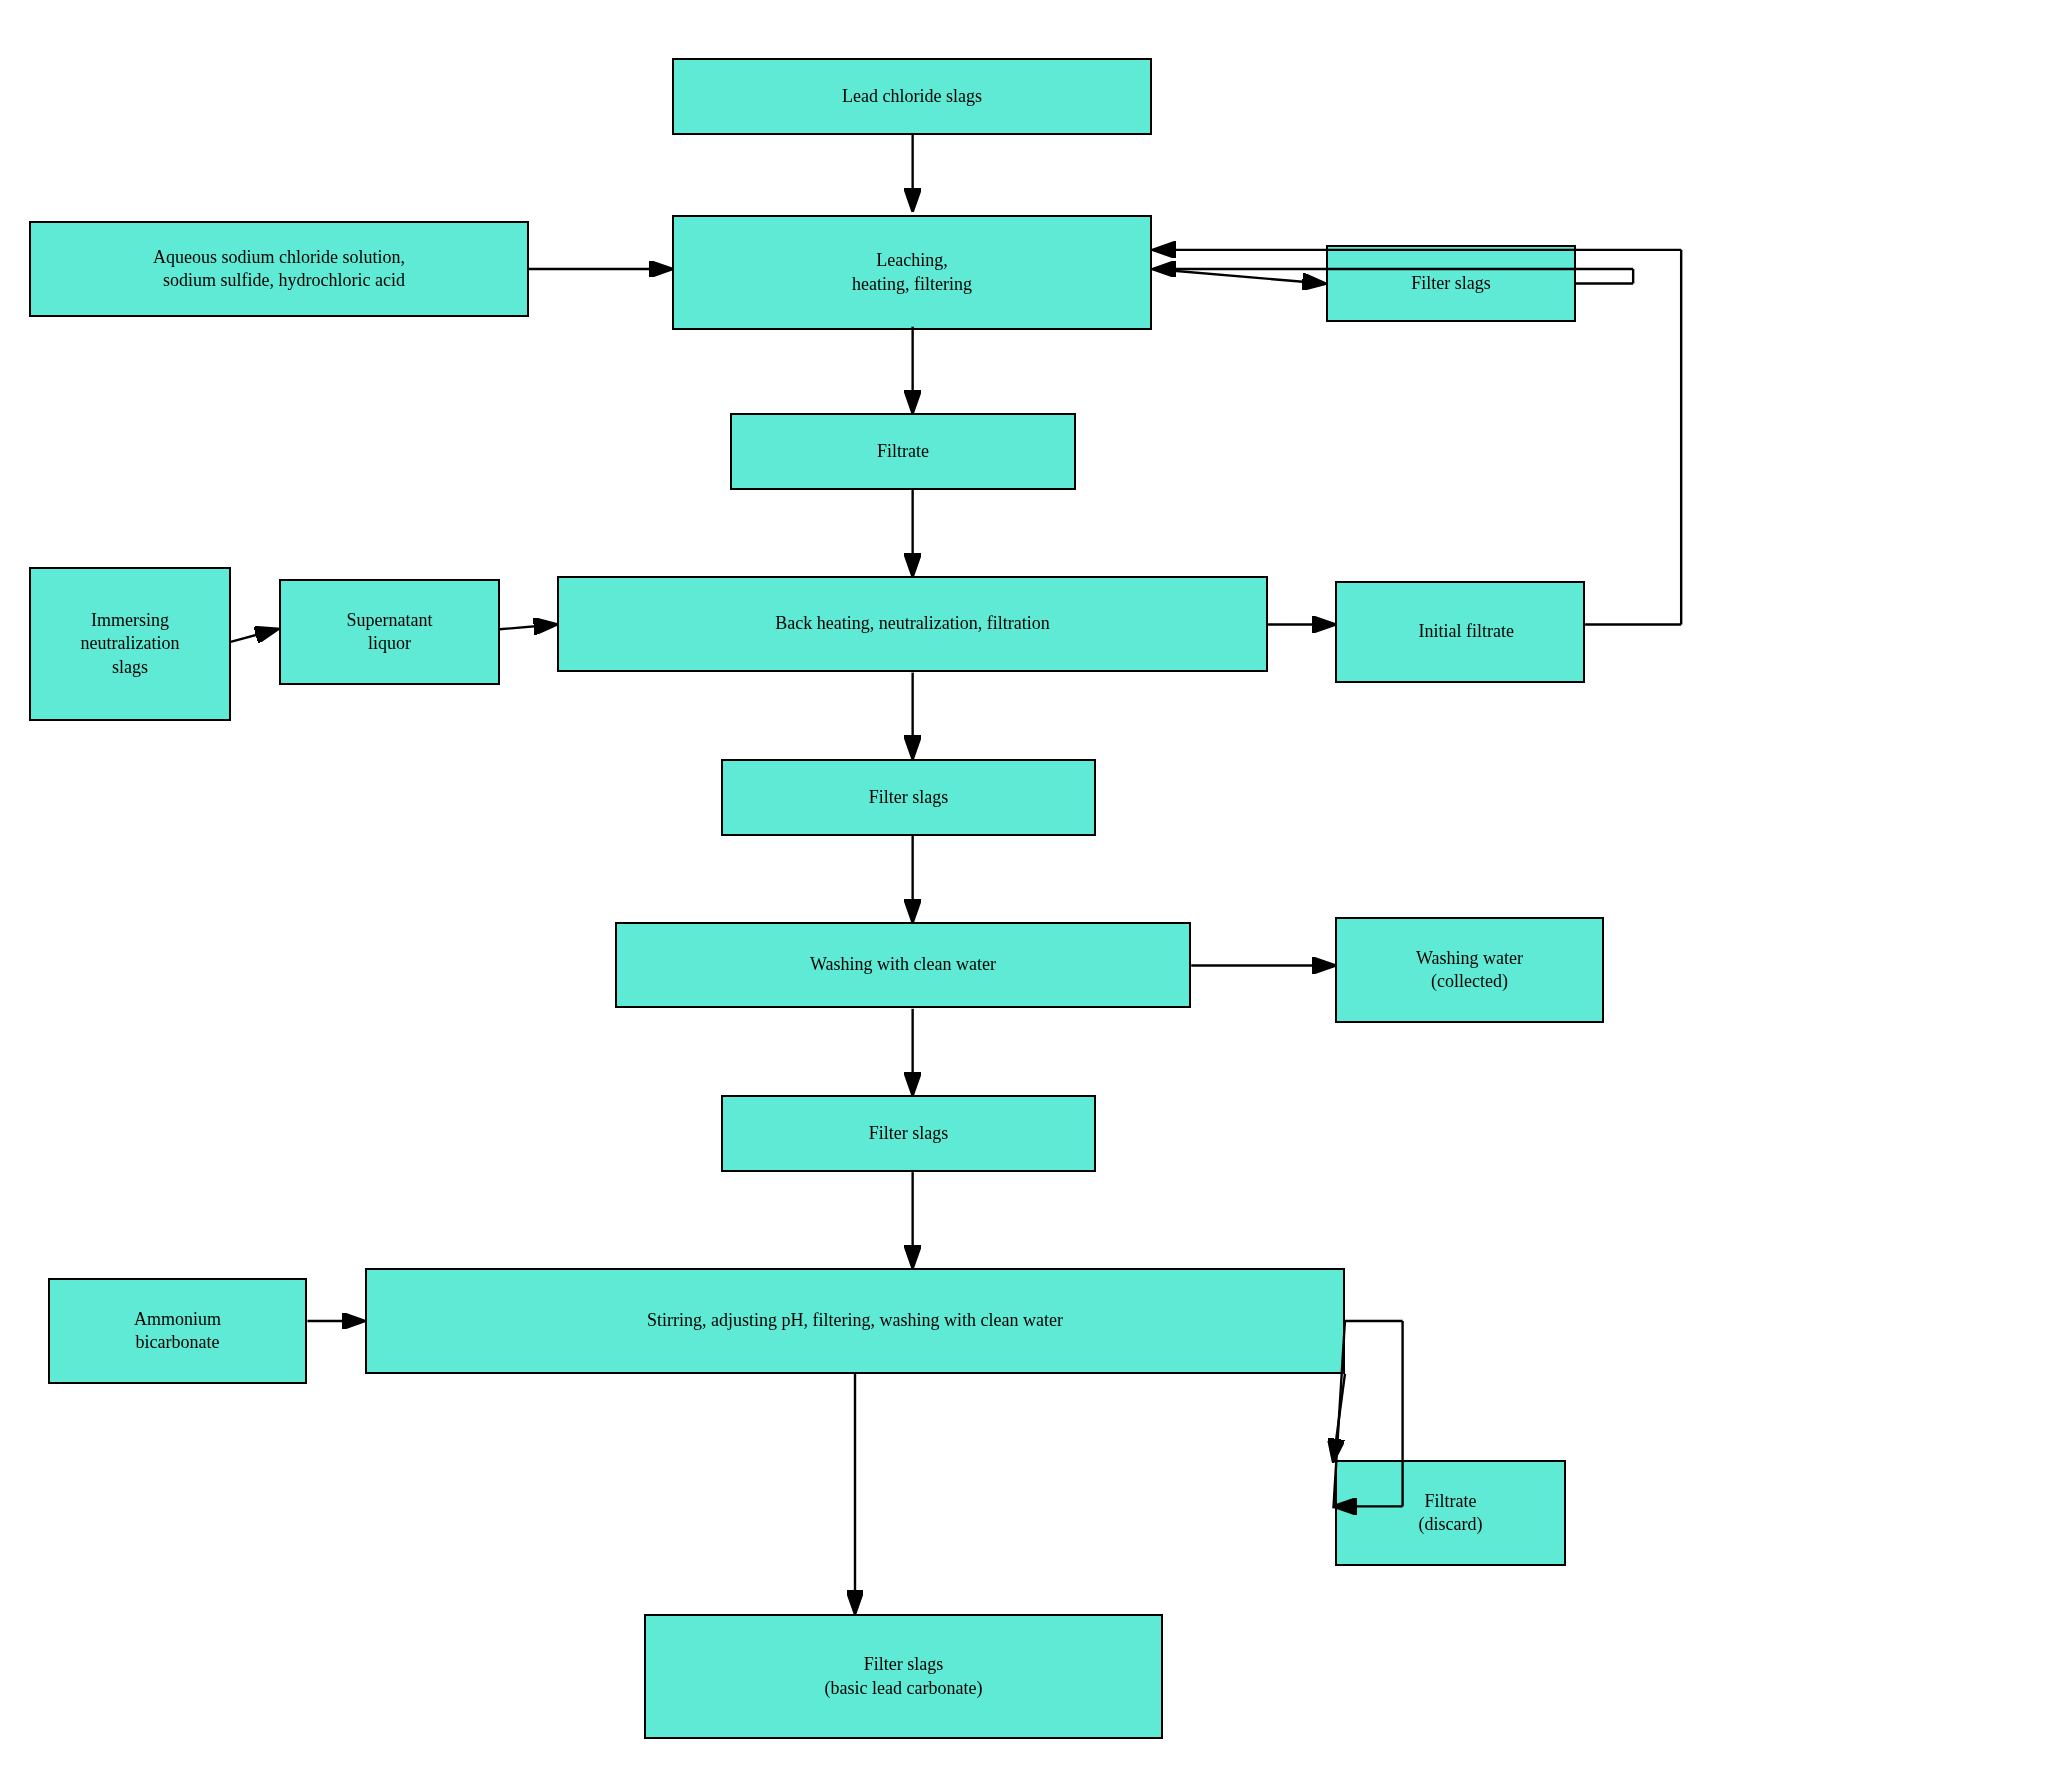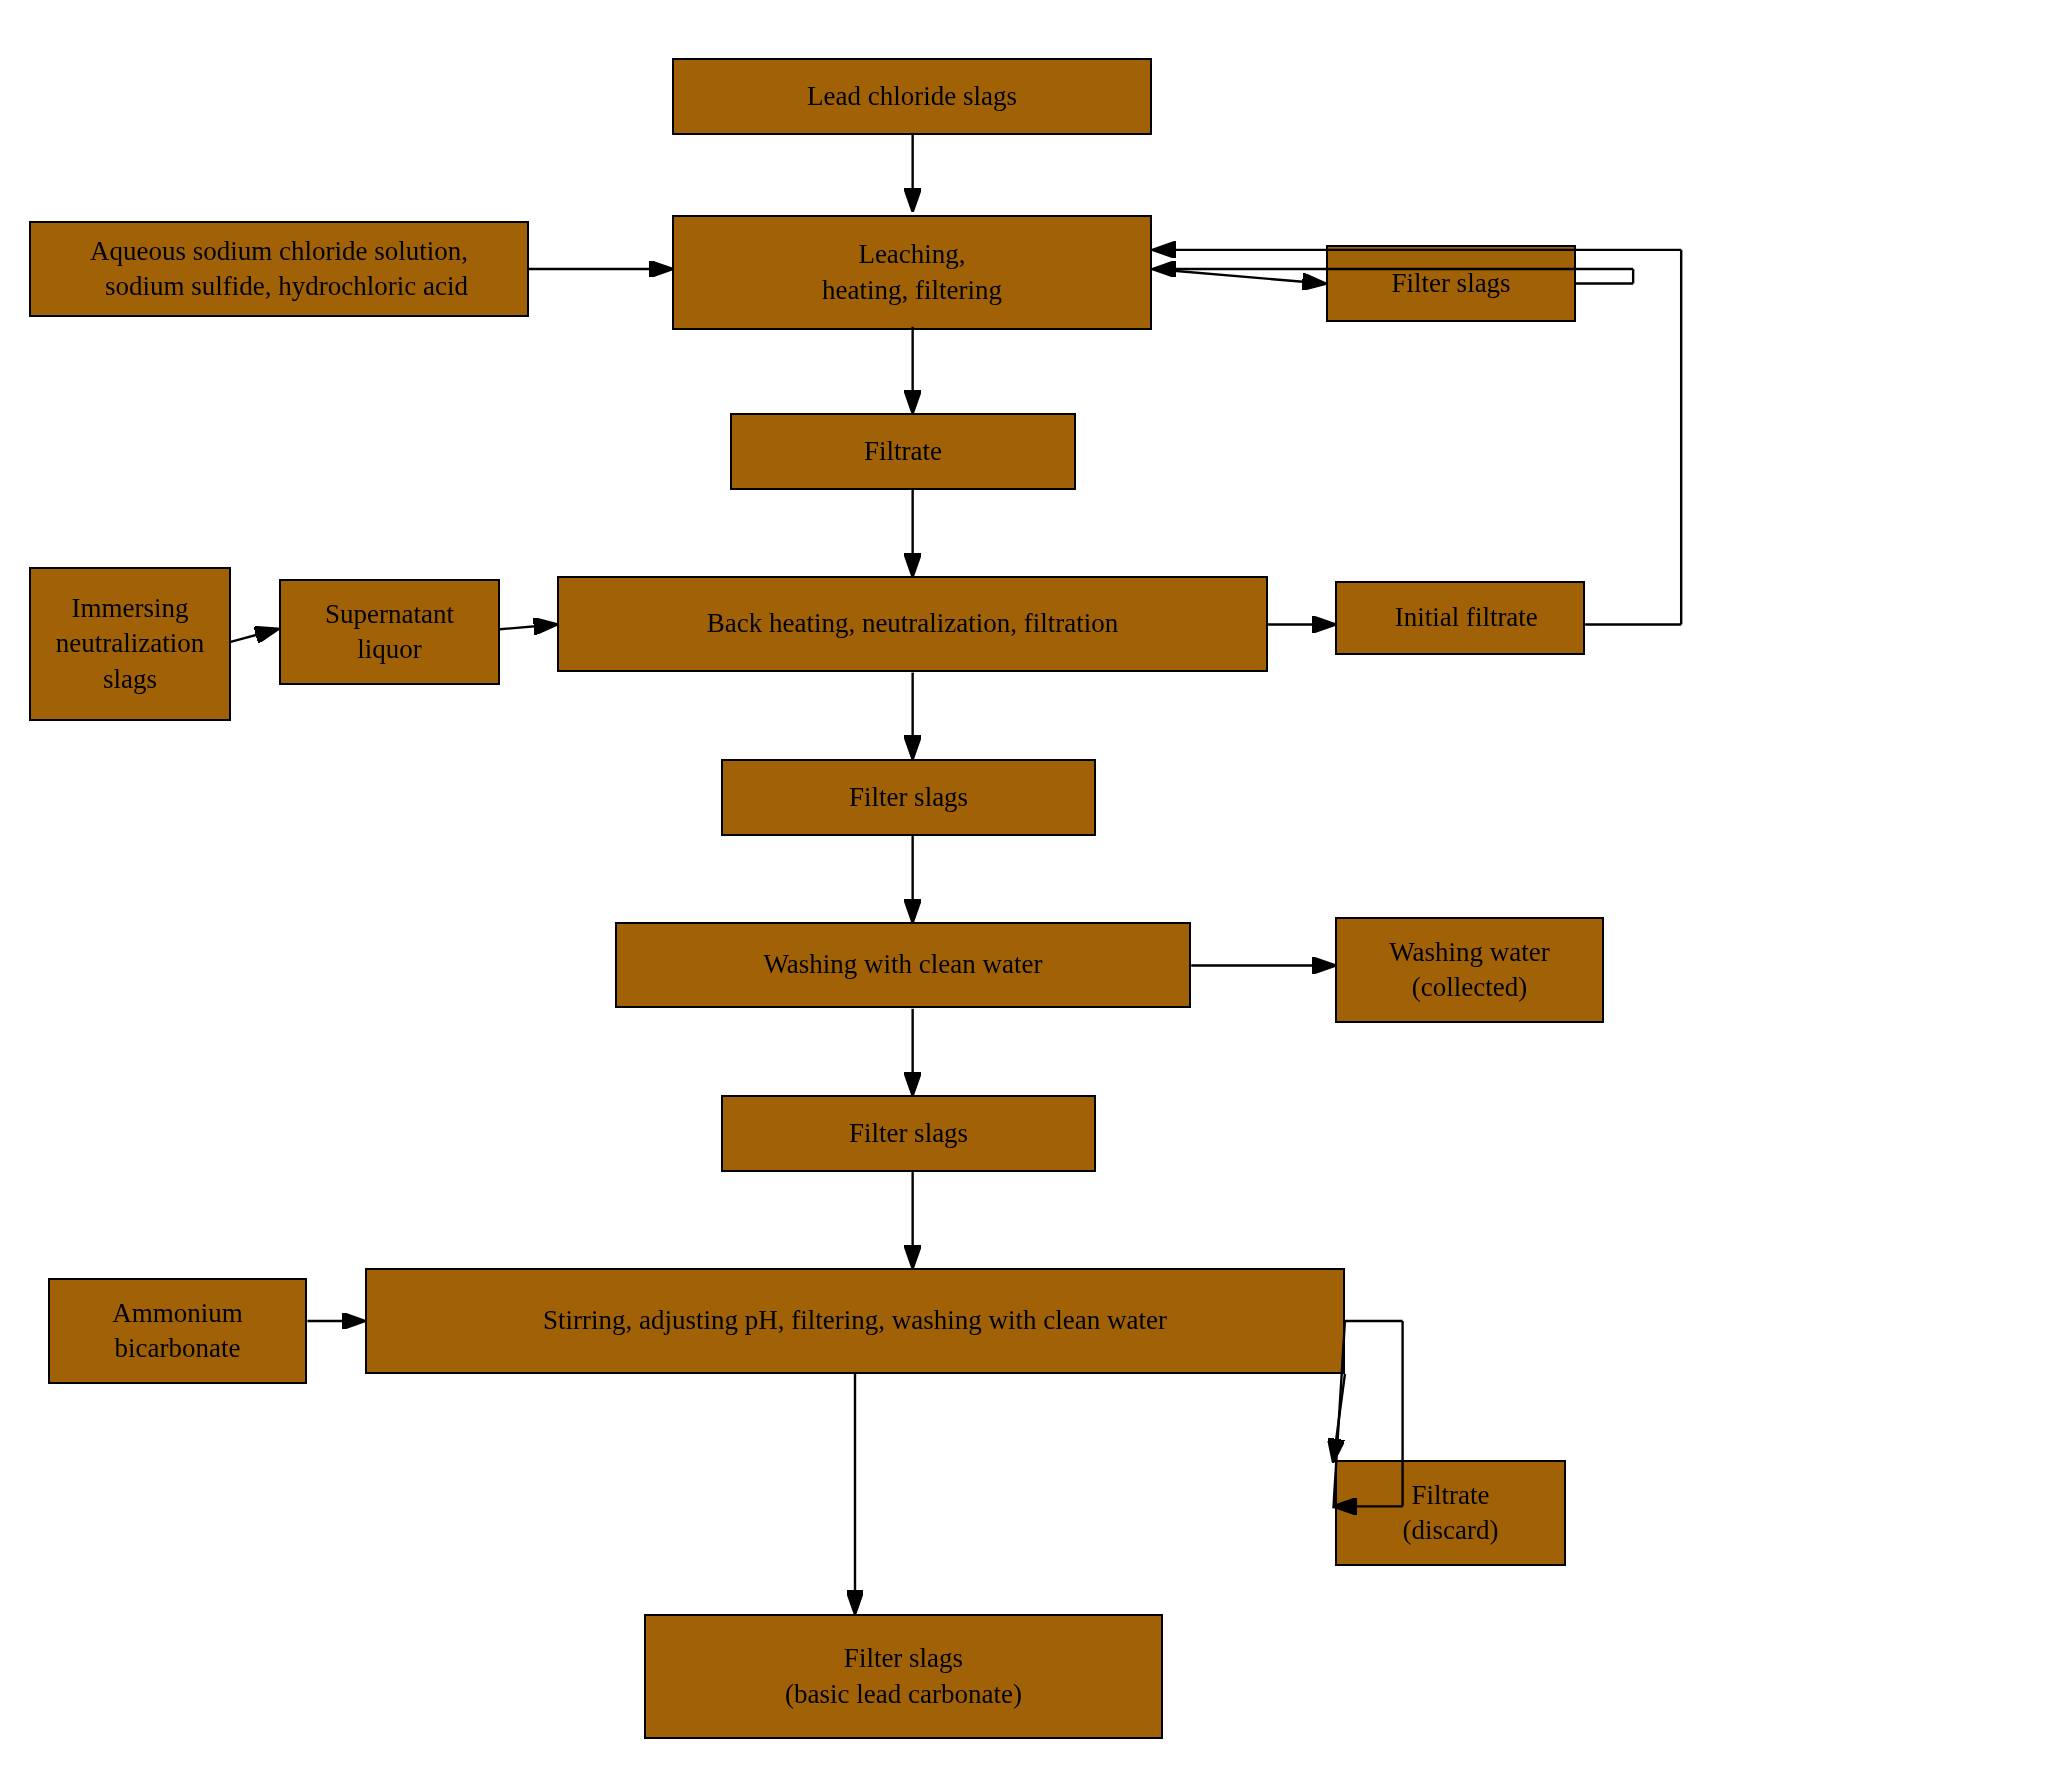"Lead chloride slags" .box { background: #a16207 -> #5eead4; font-size: 27px -> 18px }
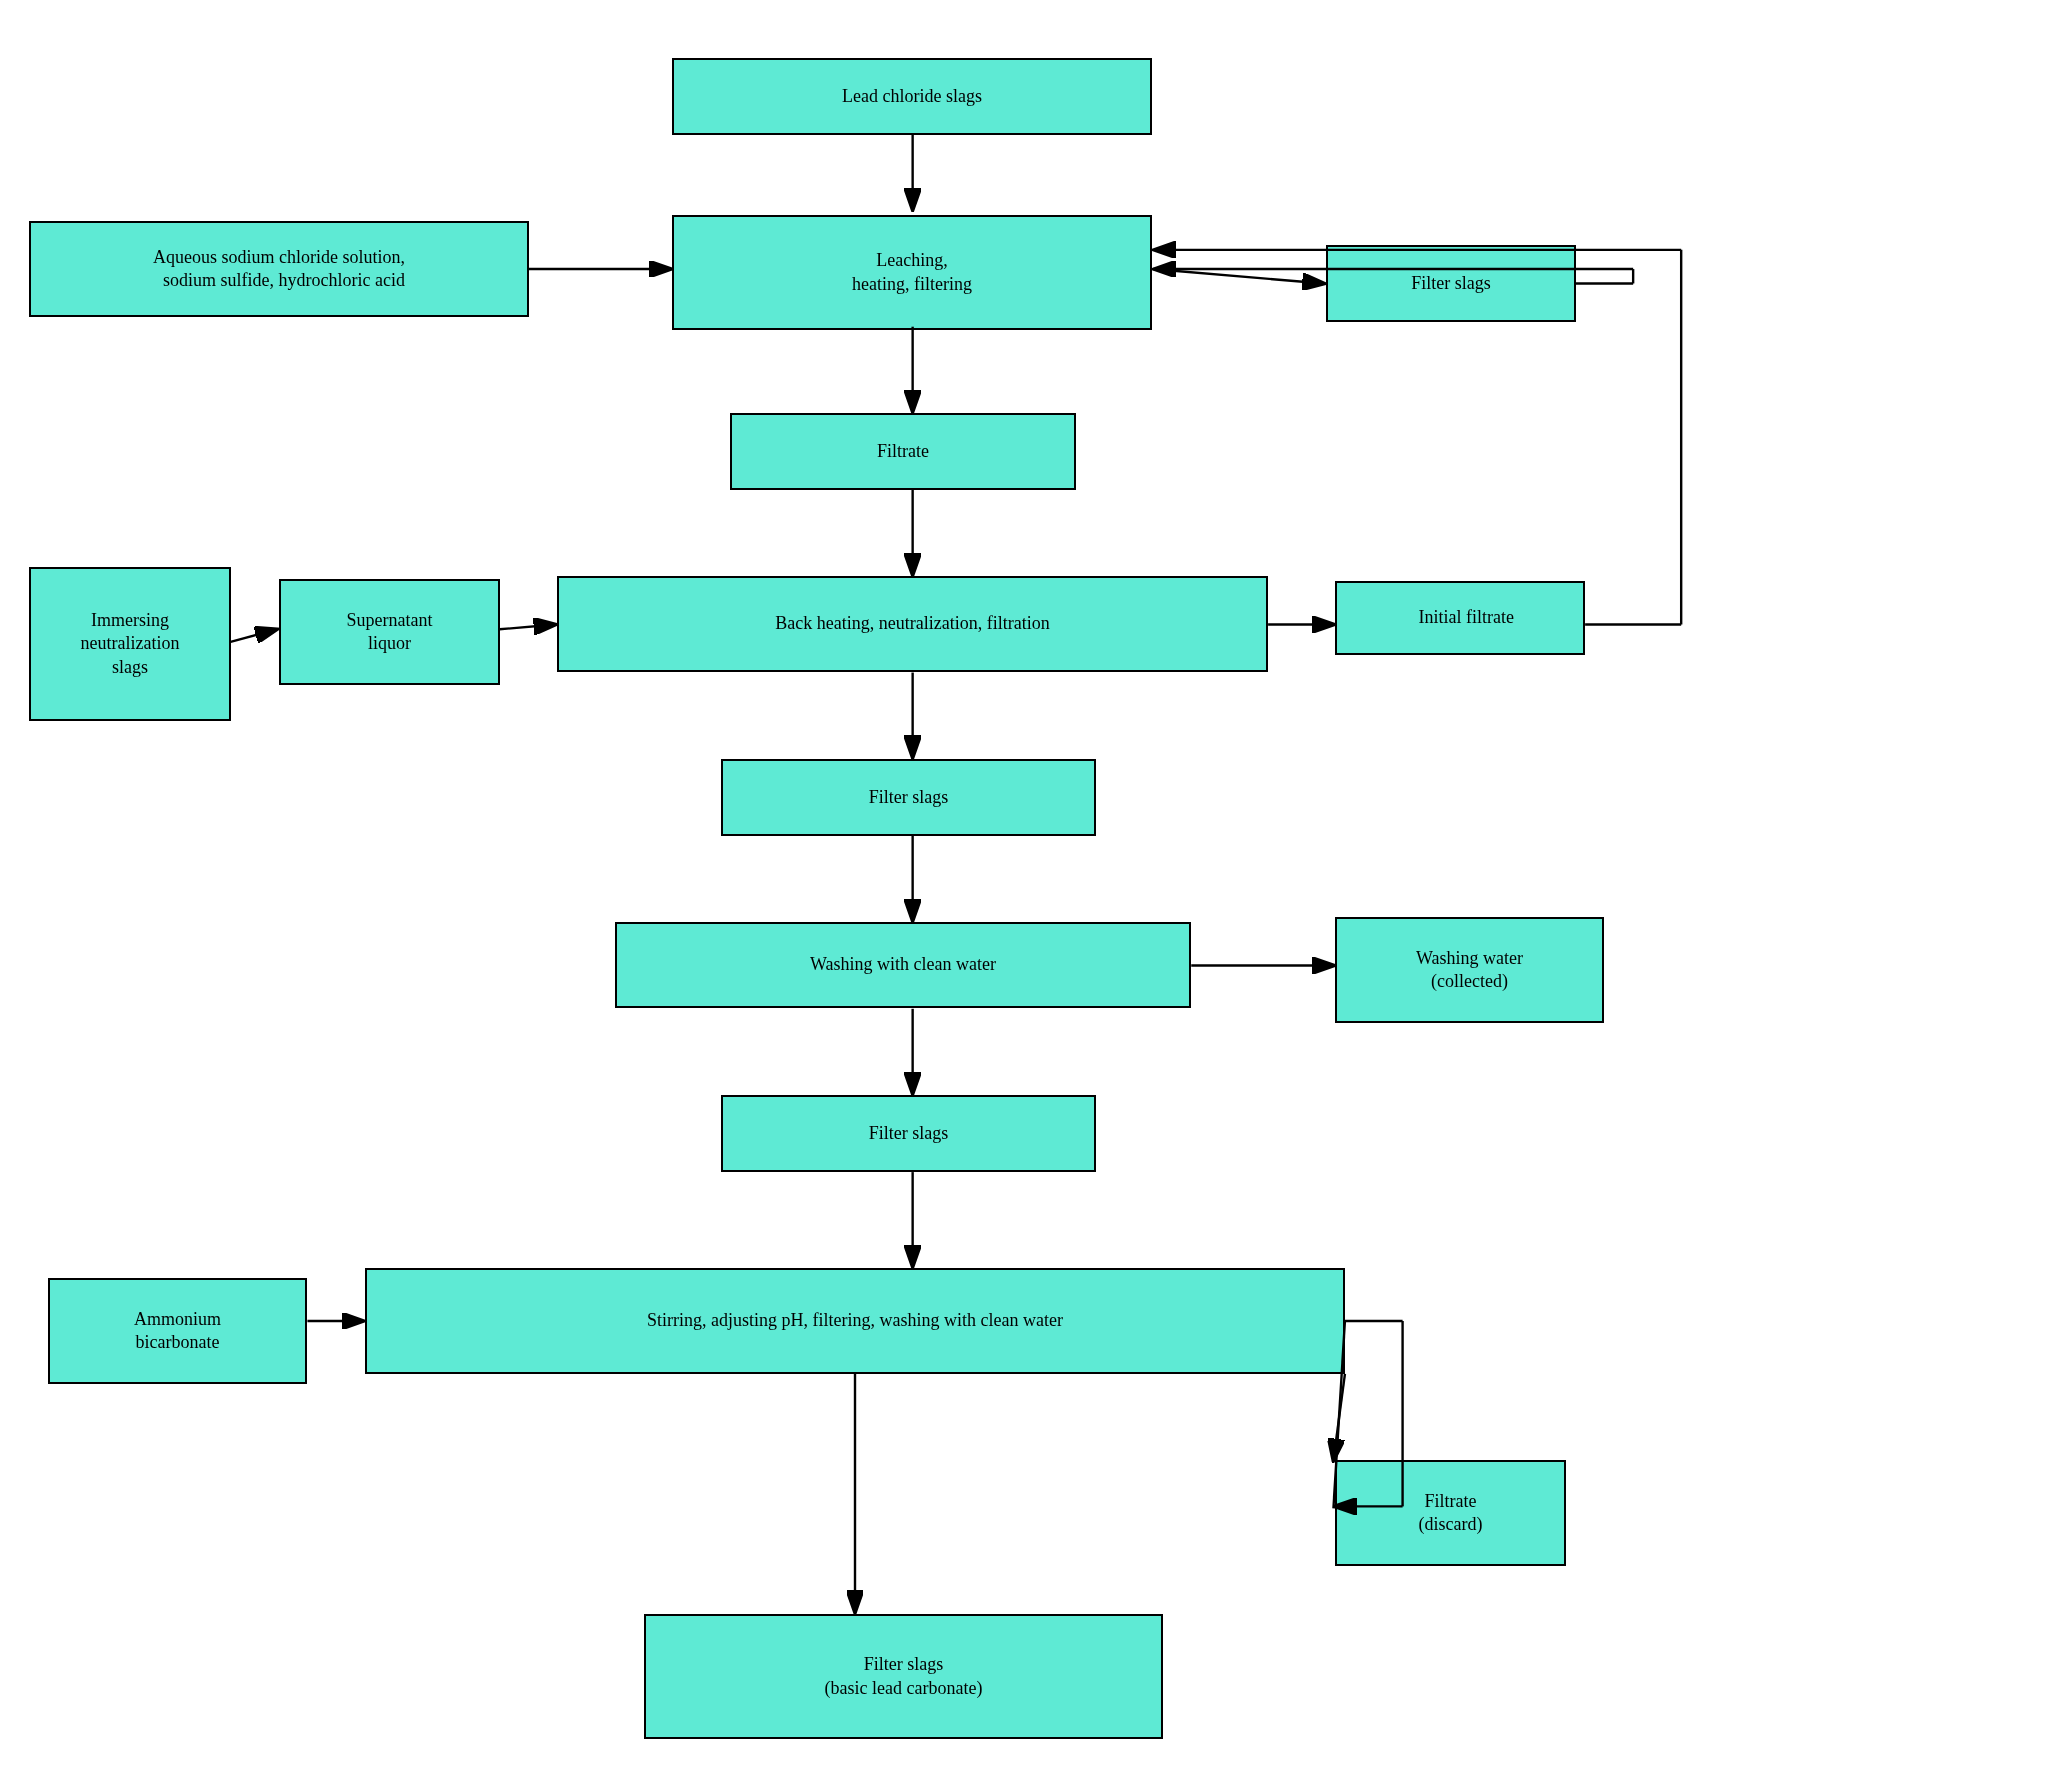"Initial filtrate" div.box { height: 74px -> 102px }
